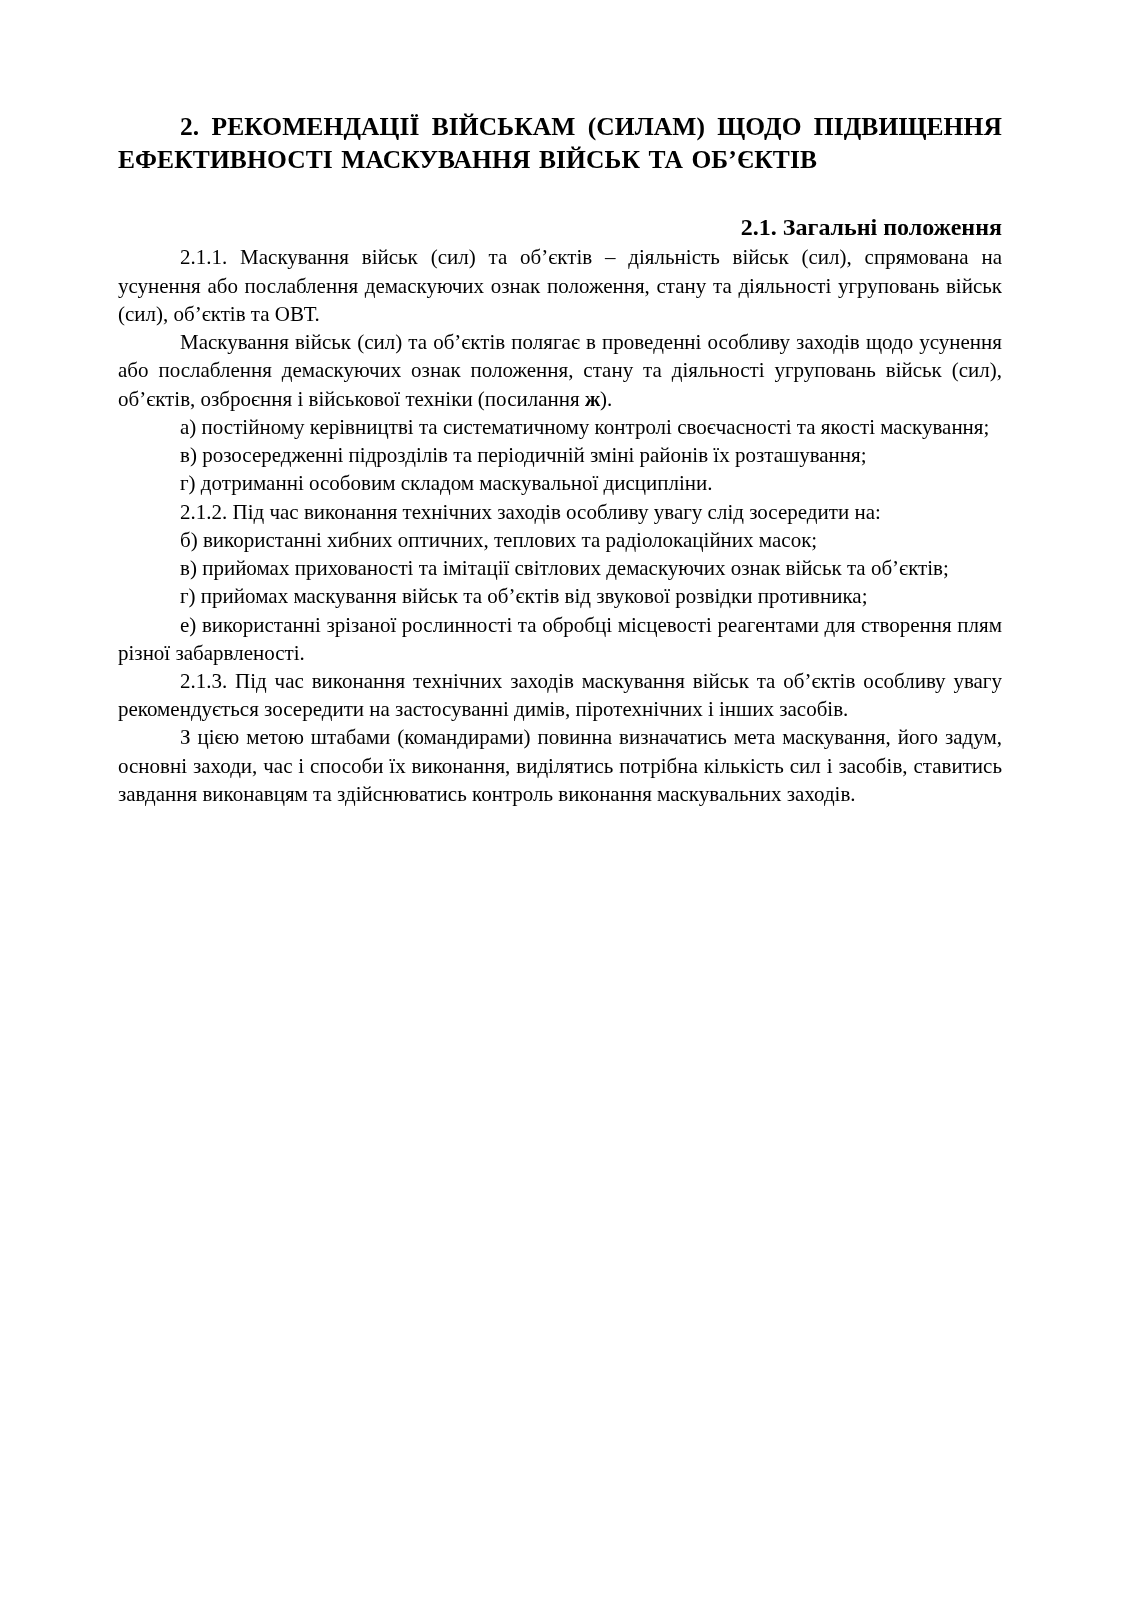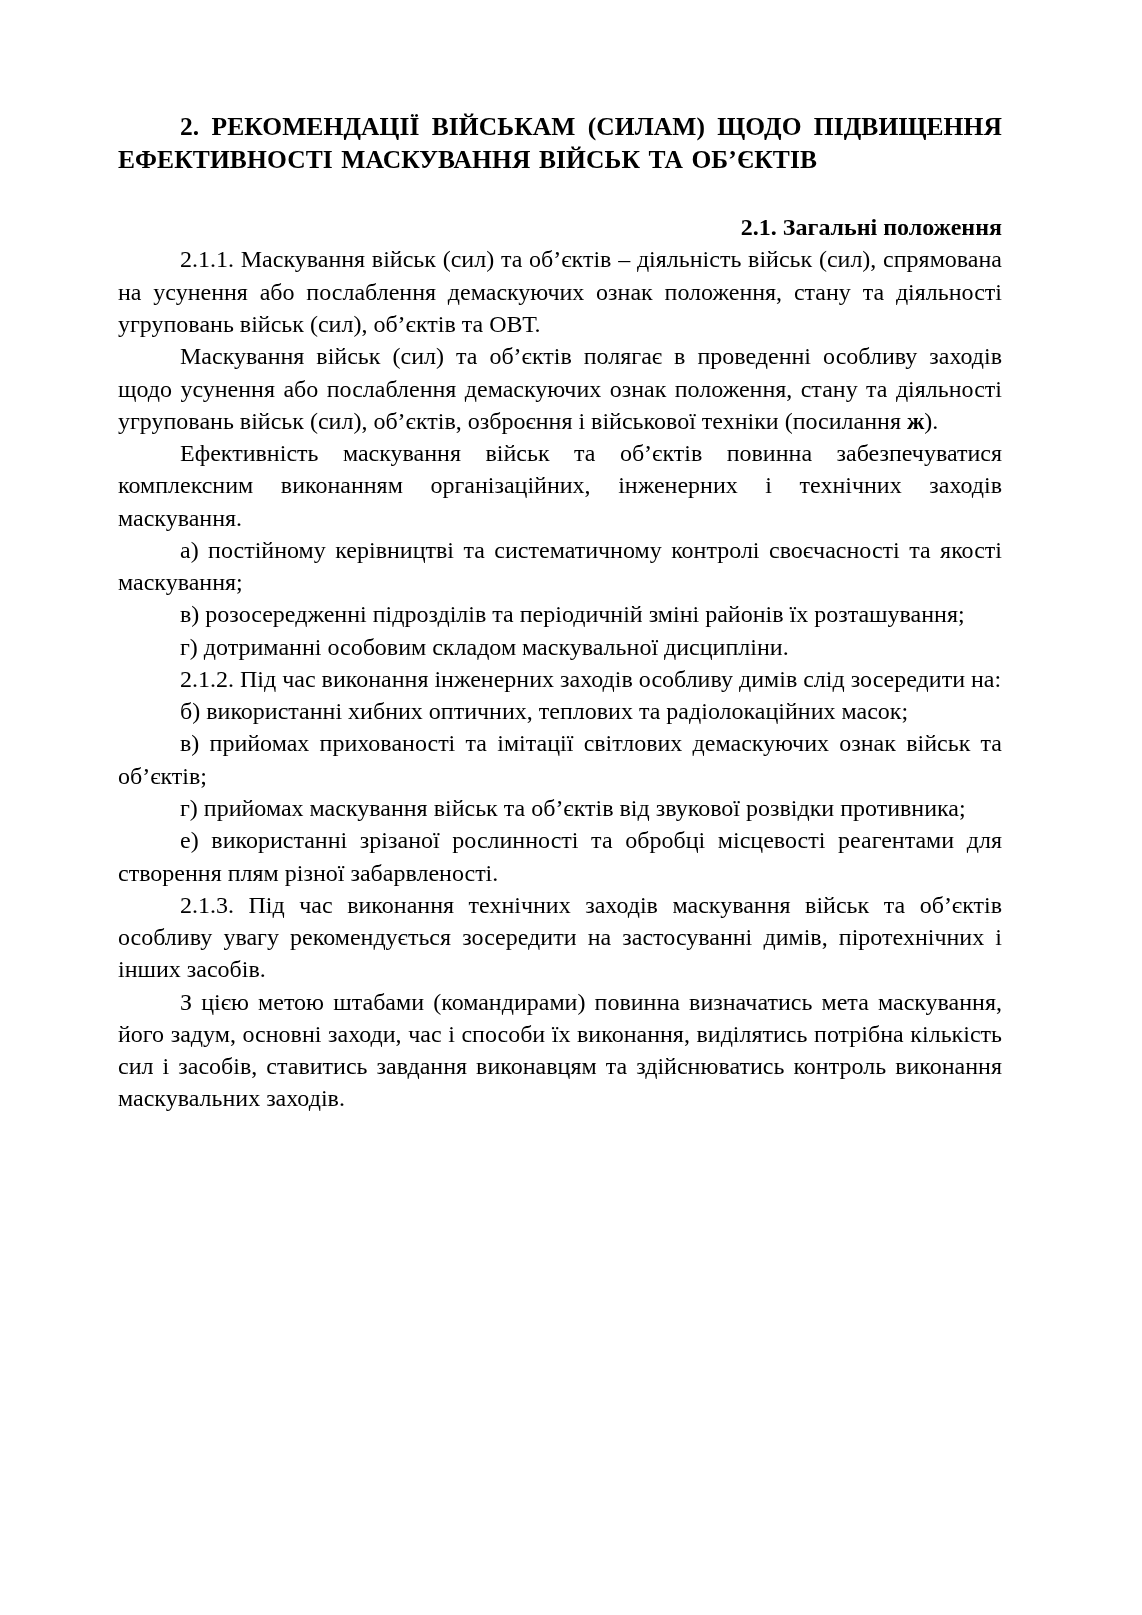"2.1.1. Маскування військ (сил) та" p.para { font-size: 24px -> 21px }
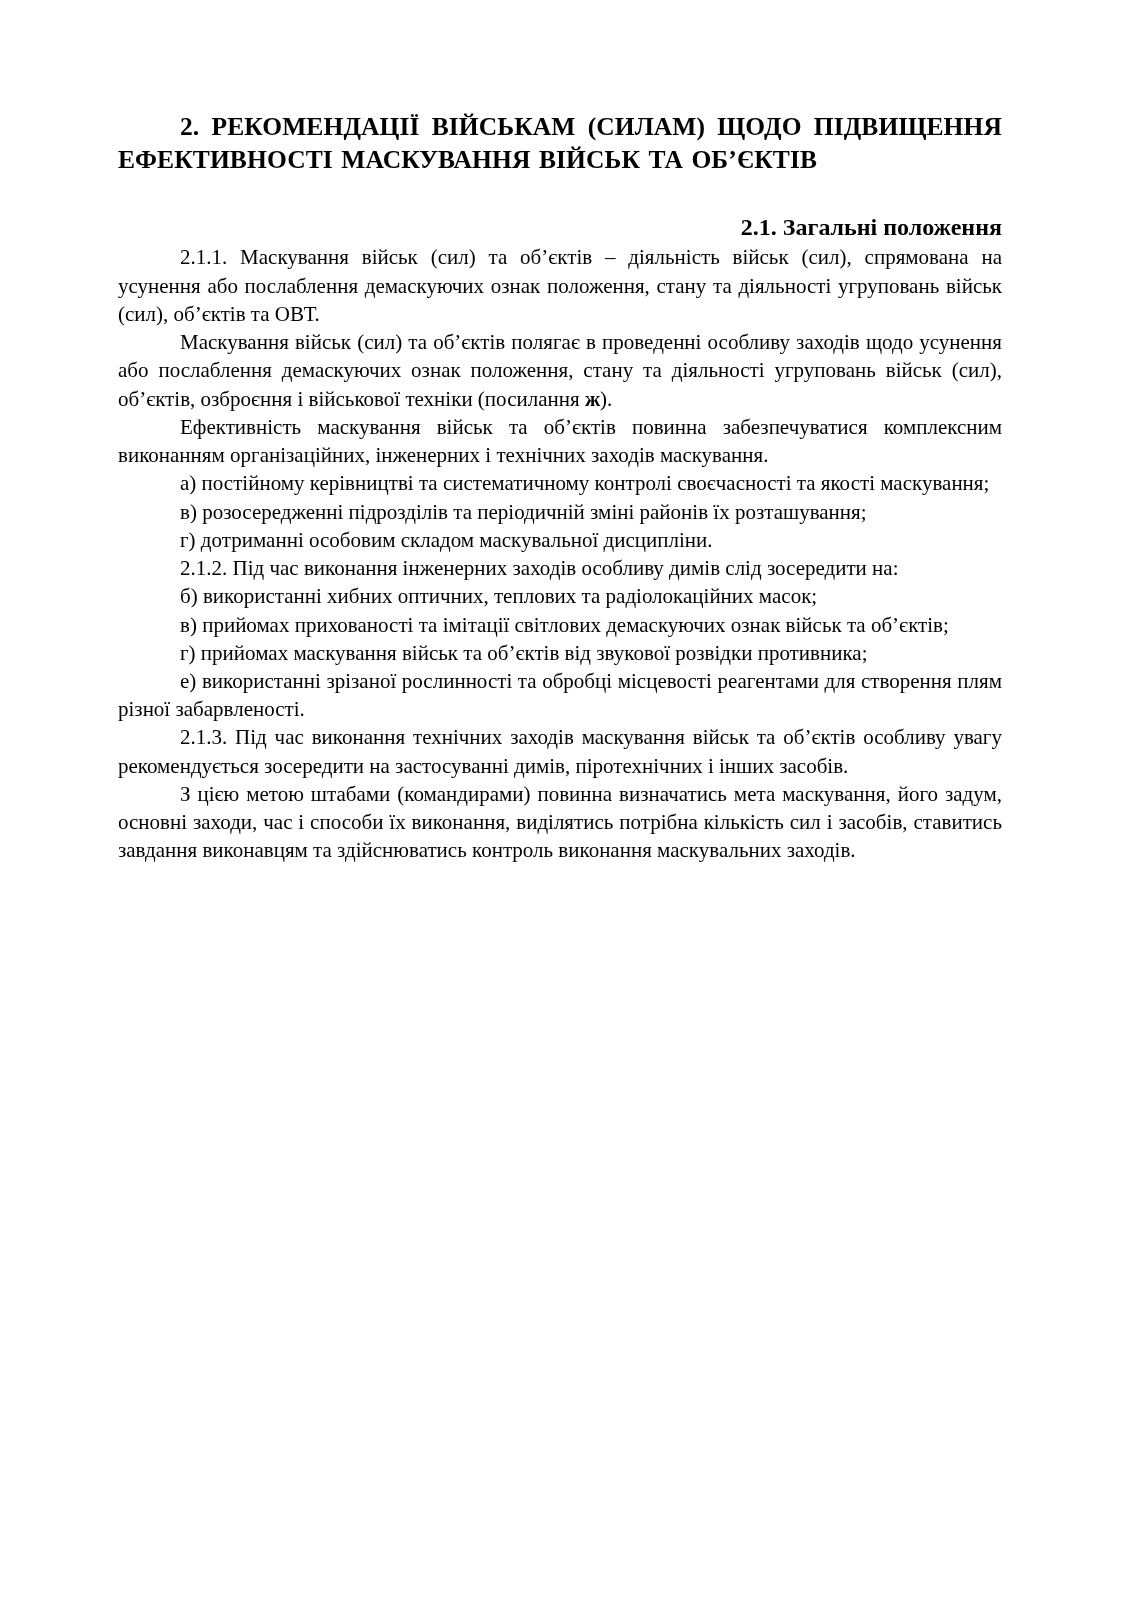"Ефективність маскування військ та" p.para { html: <p>Ефективність маскування військ та об’єктів повинна забезпечуватися комплексним виконанням організаційних, інженерних і технічних заходів маскування.</p> -> none }
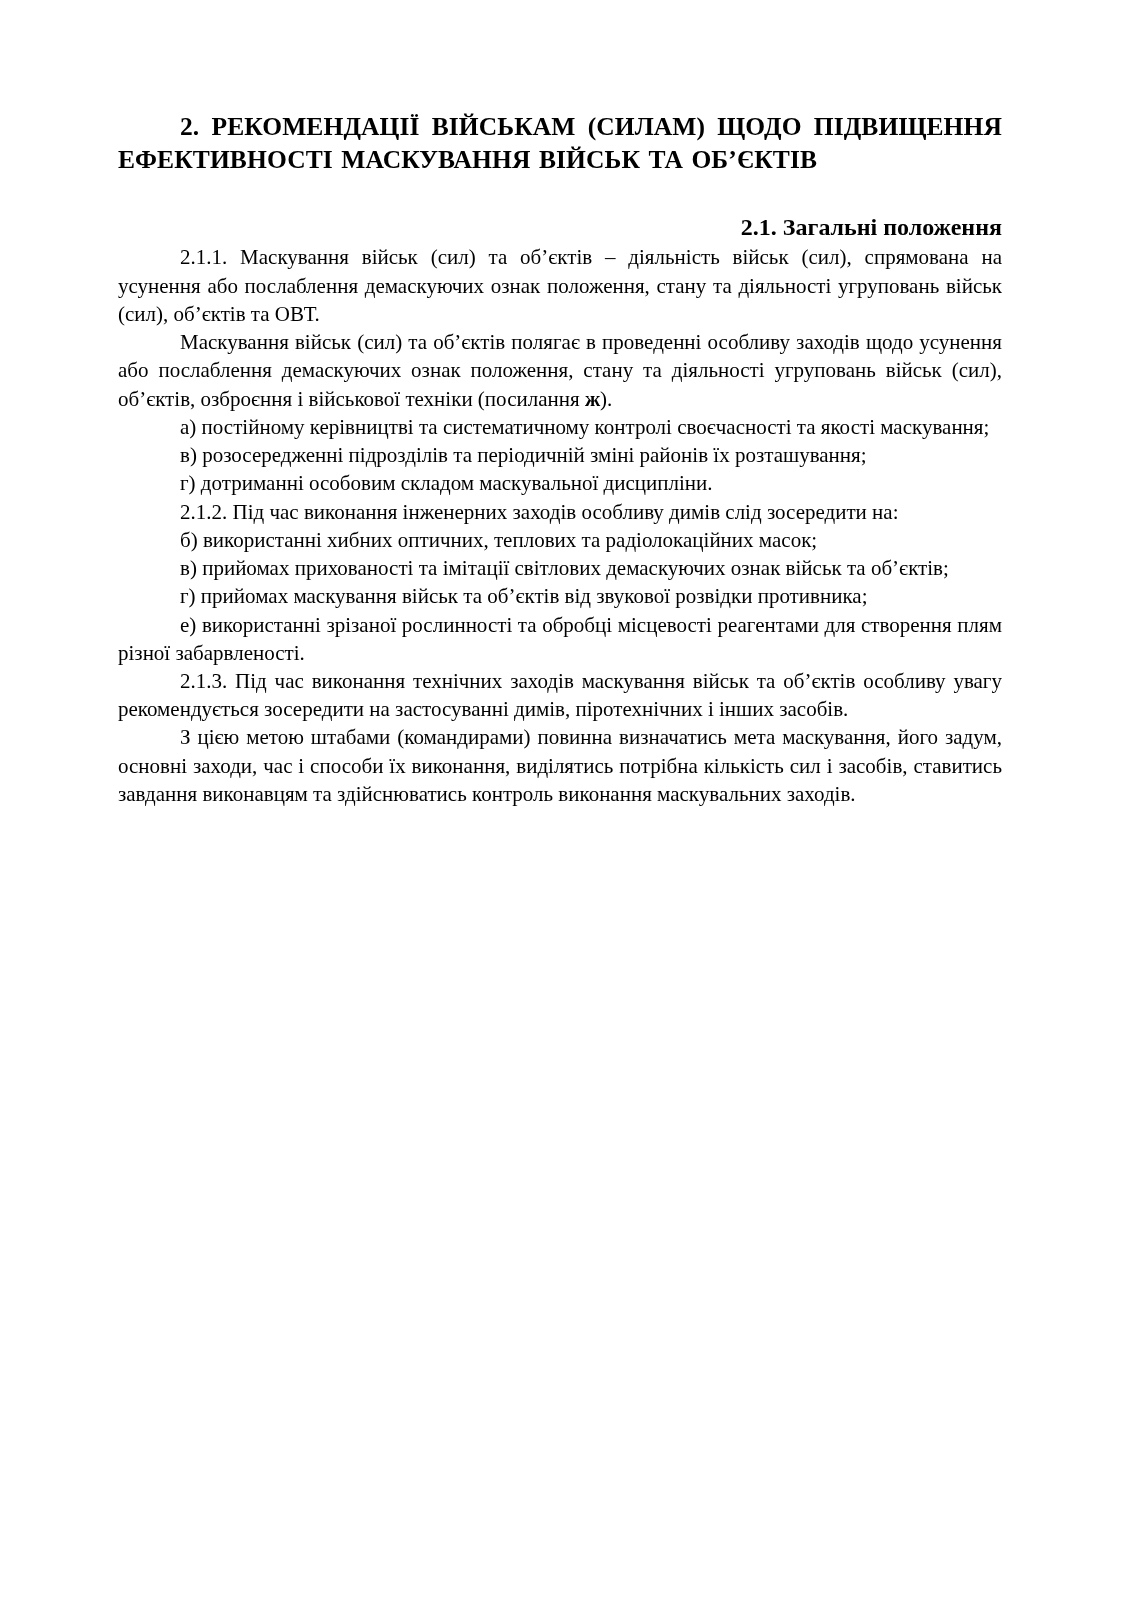"2.1.2. Під час виконання інженерних" p.para { text: інженерних заходів особливу димів -> технічних заходів особливу увагу }
